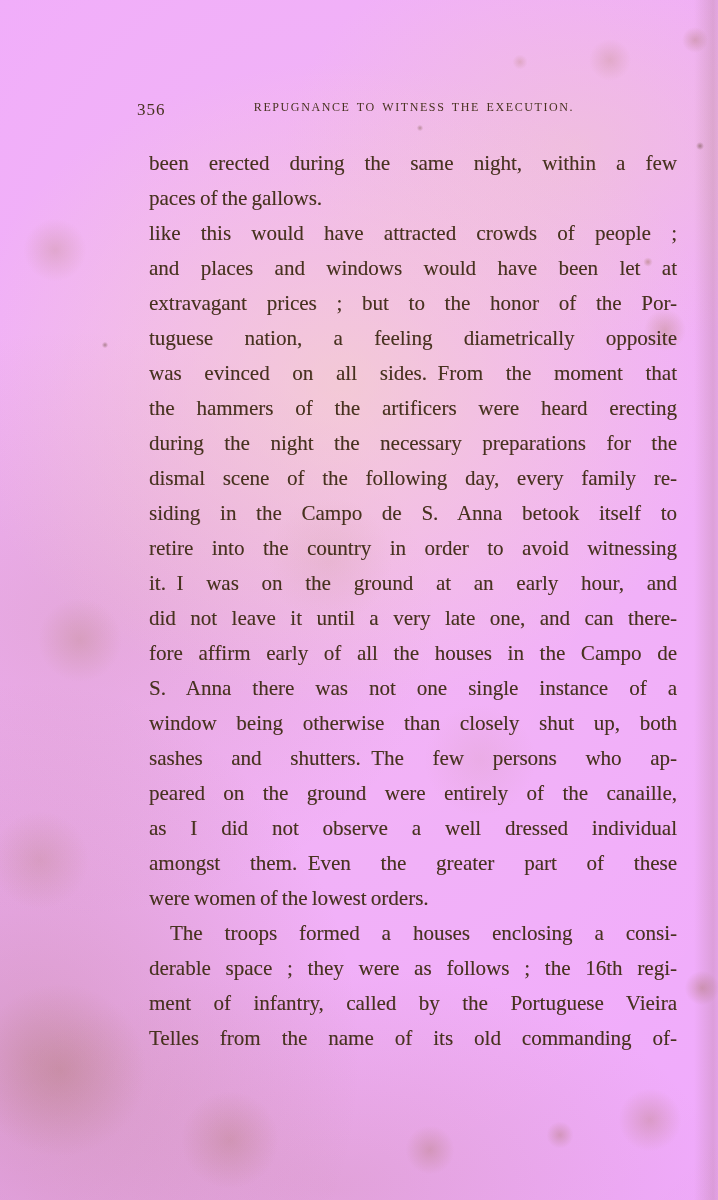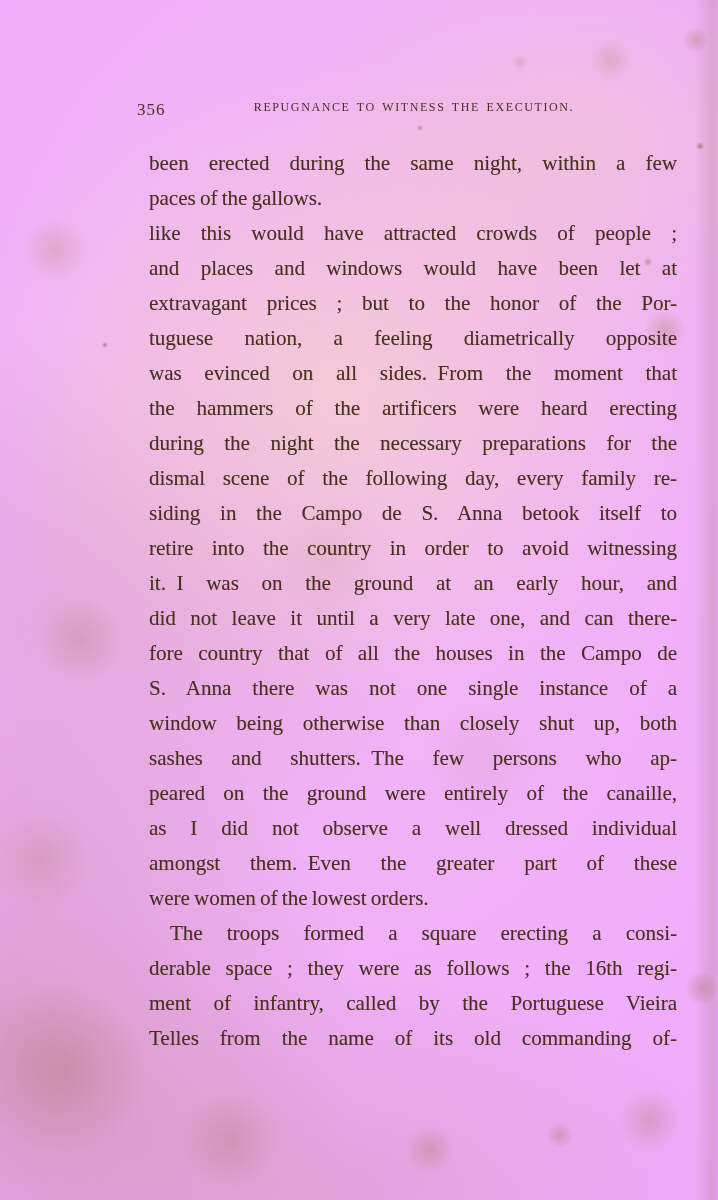"fore country that of all" div.text-line { text: country that -> affirm early }
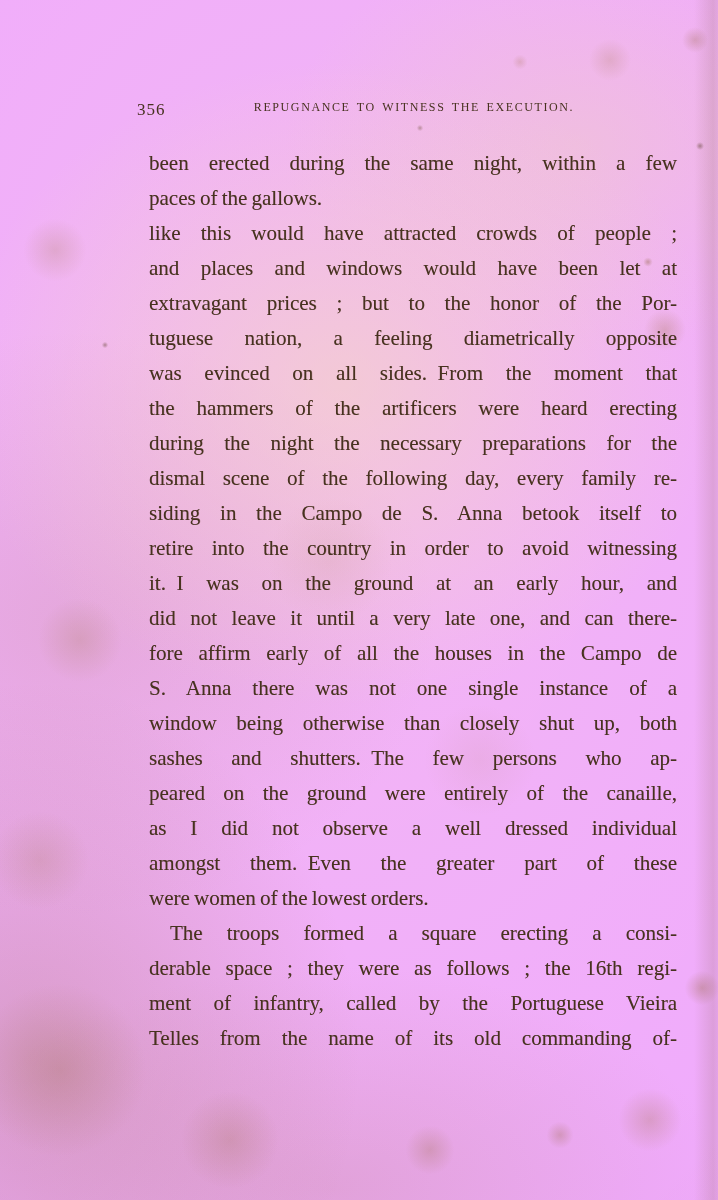"The troops formed a square" div.text-line { text: square erecting -> houses enclosing }
